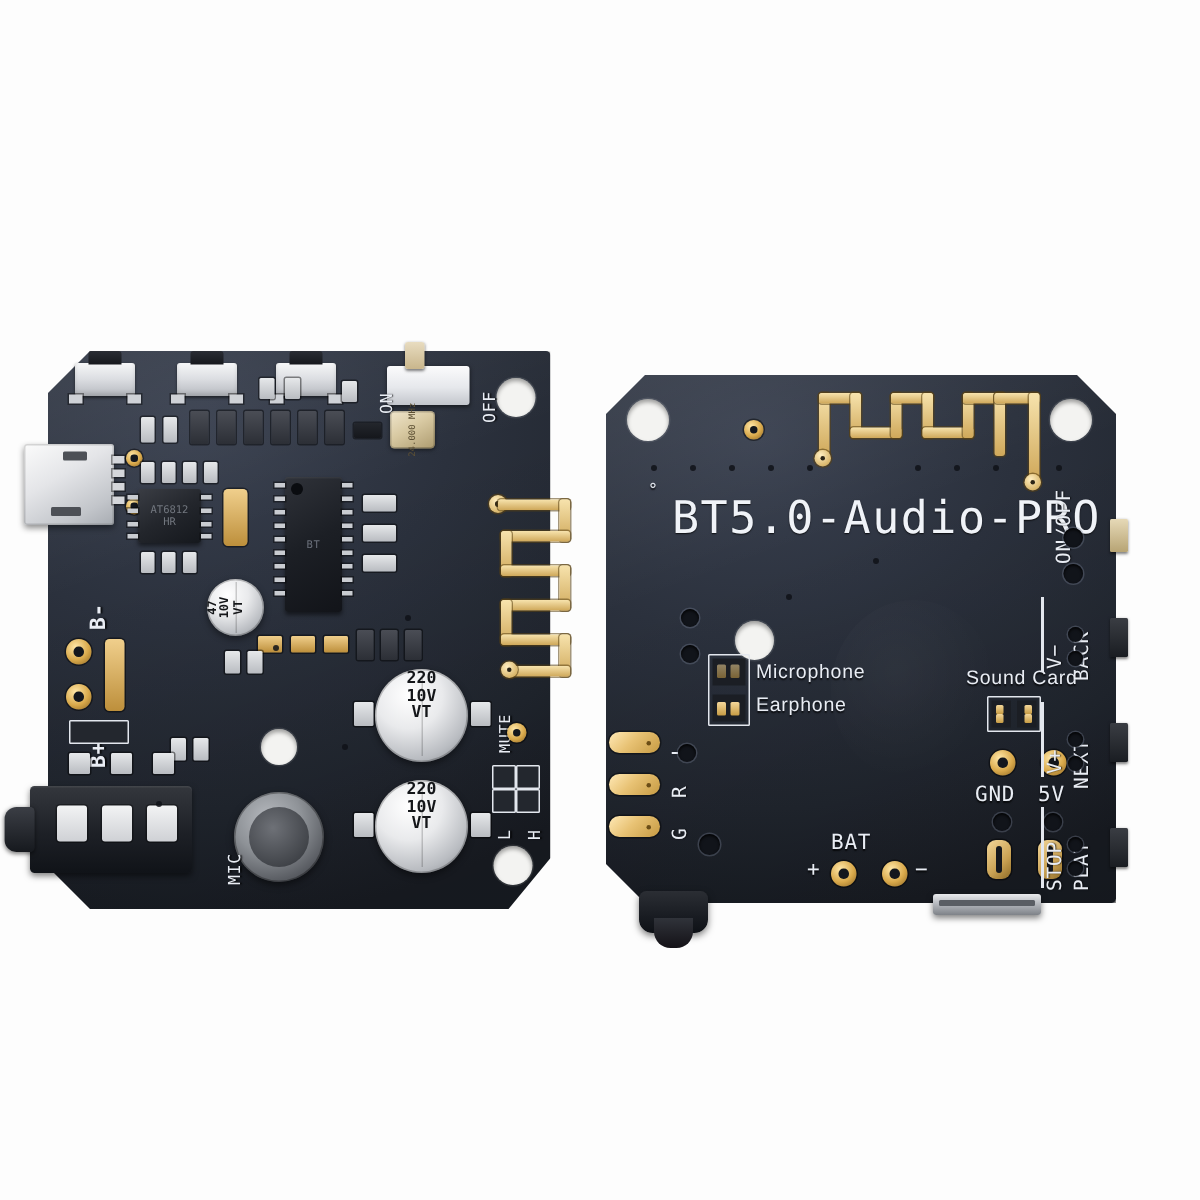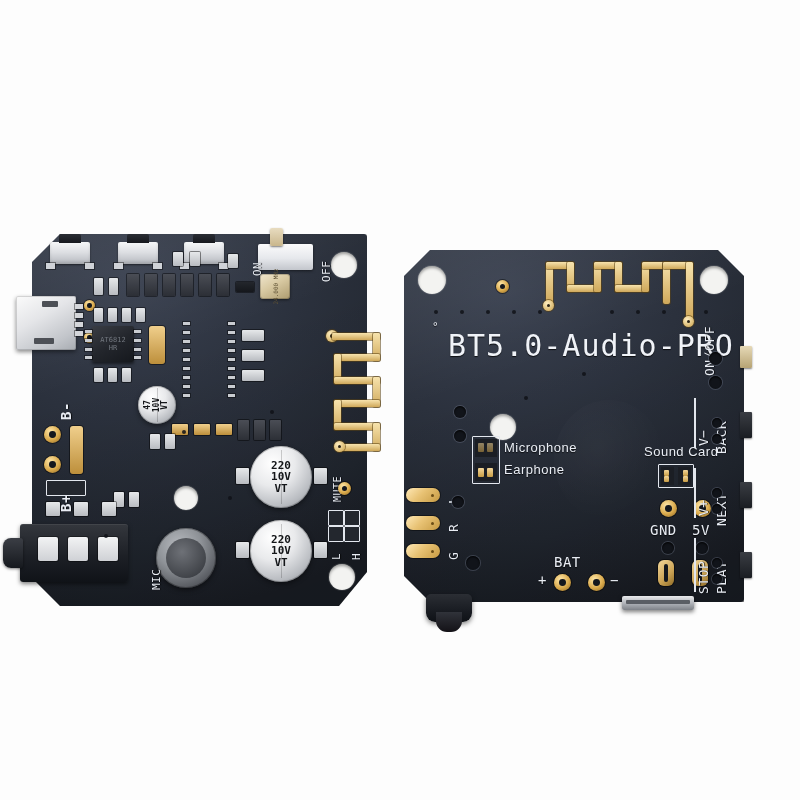"BT" div.ic { html: none -> <div> <div></div> <div>BT</div> </div> }
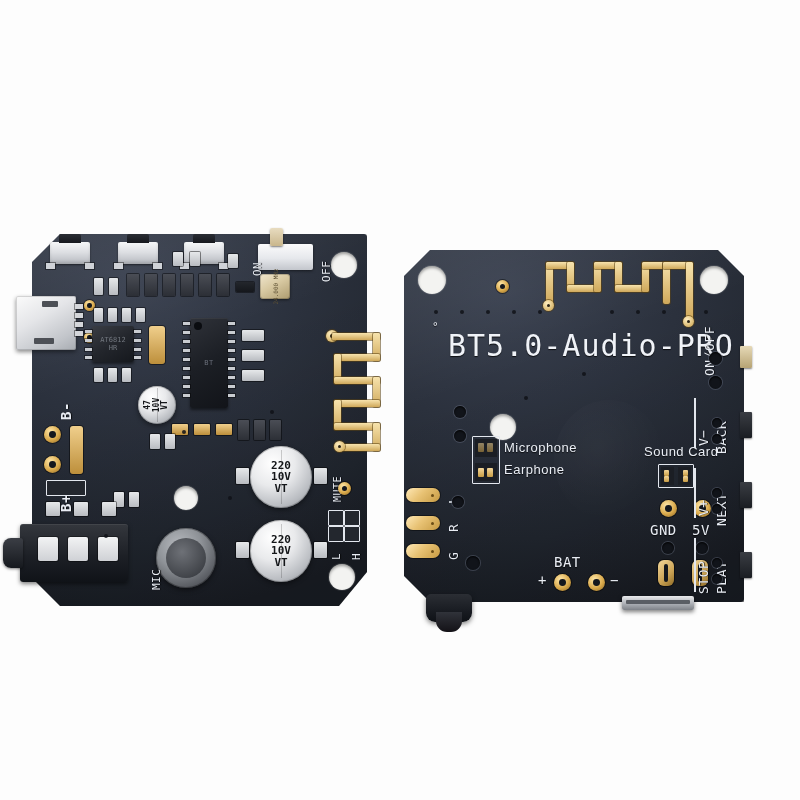"220" .ecap .lbl { justify-content: center -> none }
